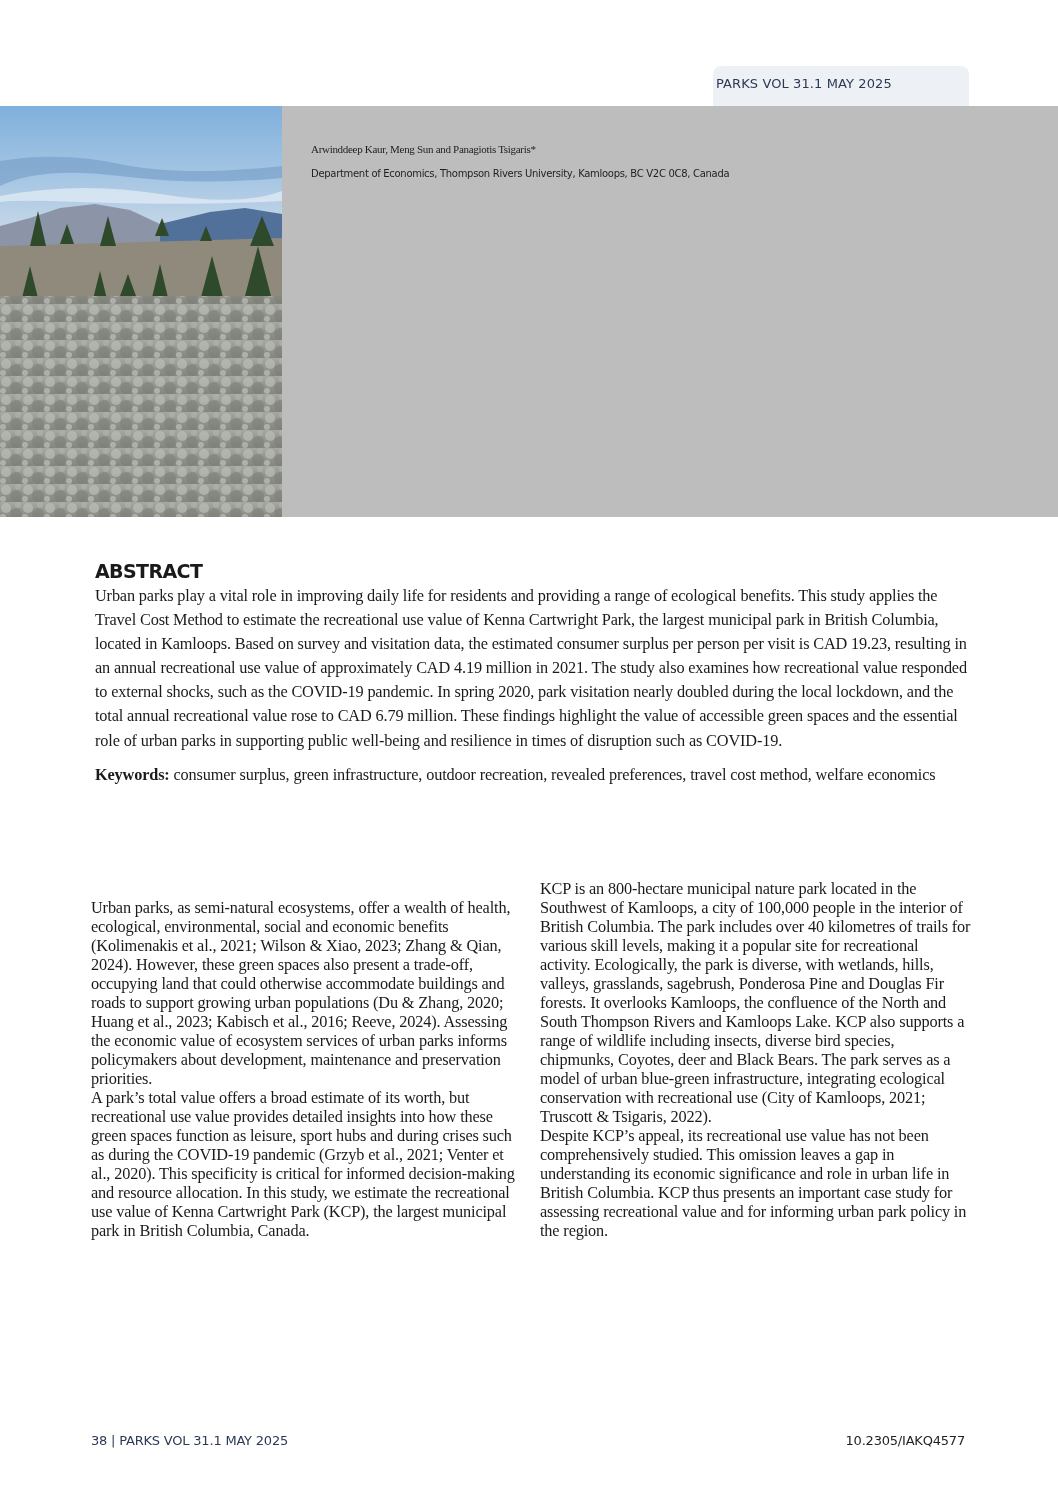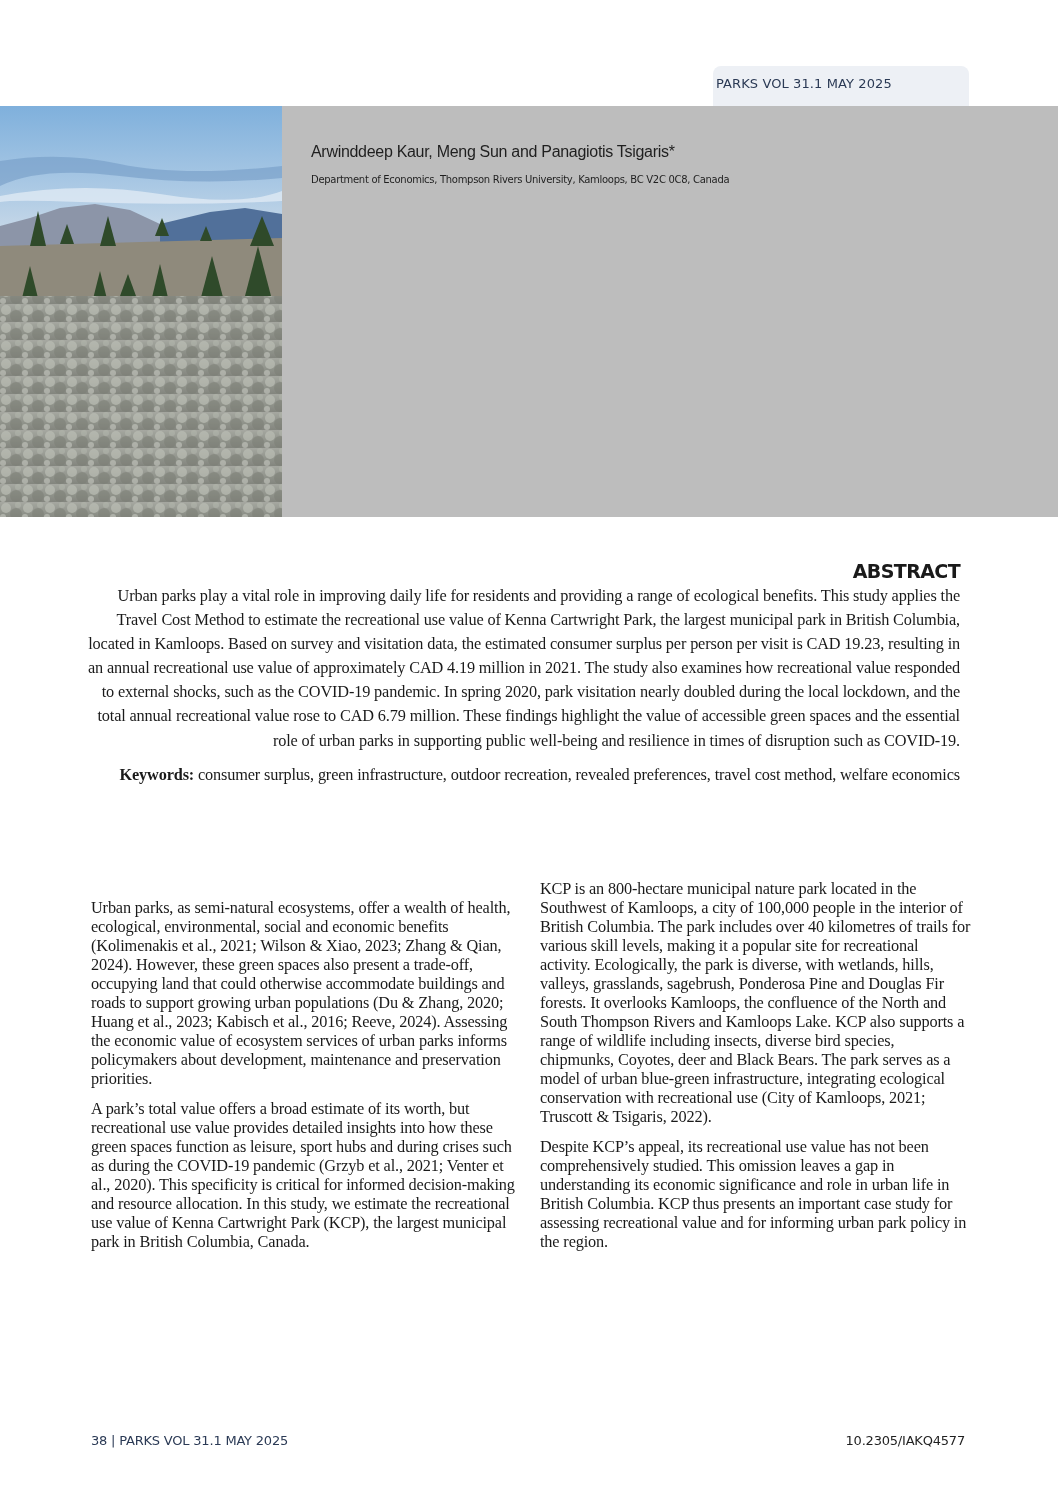"Arwinddeep Kaur, Meng Sun and" .authors { font-family: Liberation Sans, sans-serif -> Liberation Serif, serif; font-size: 16px -> 11px }
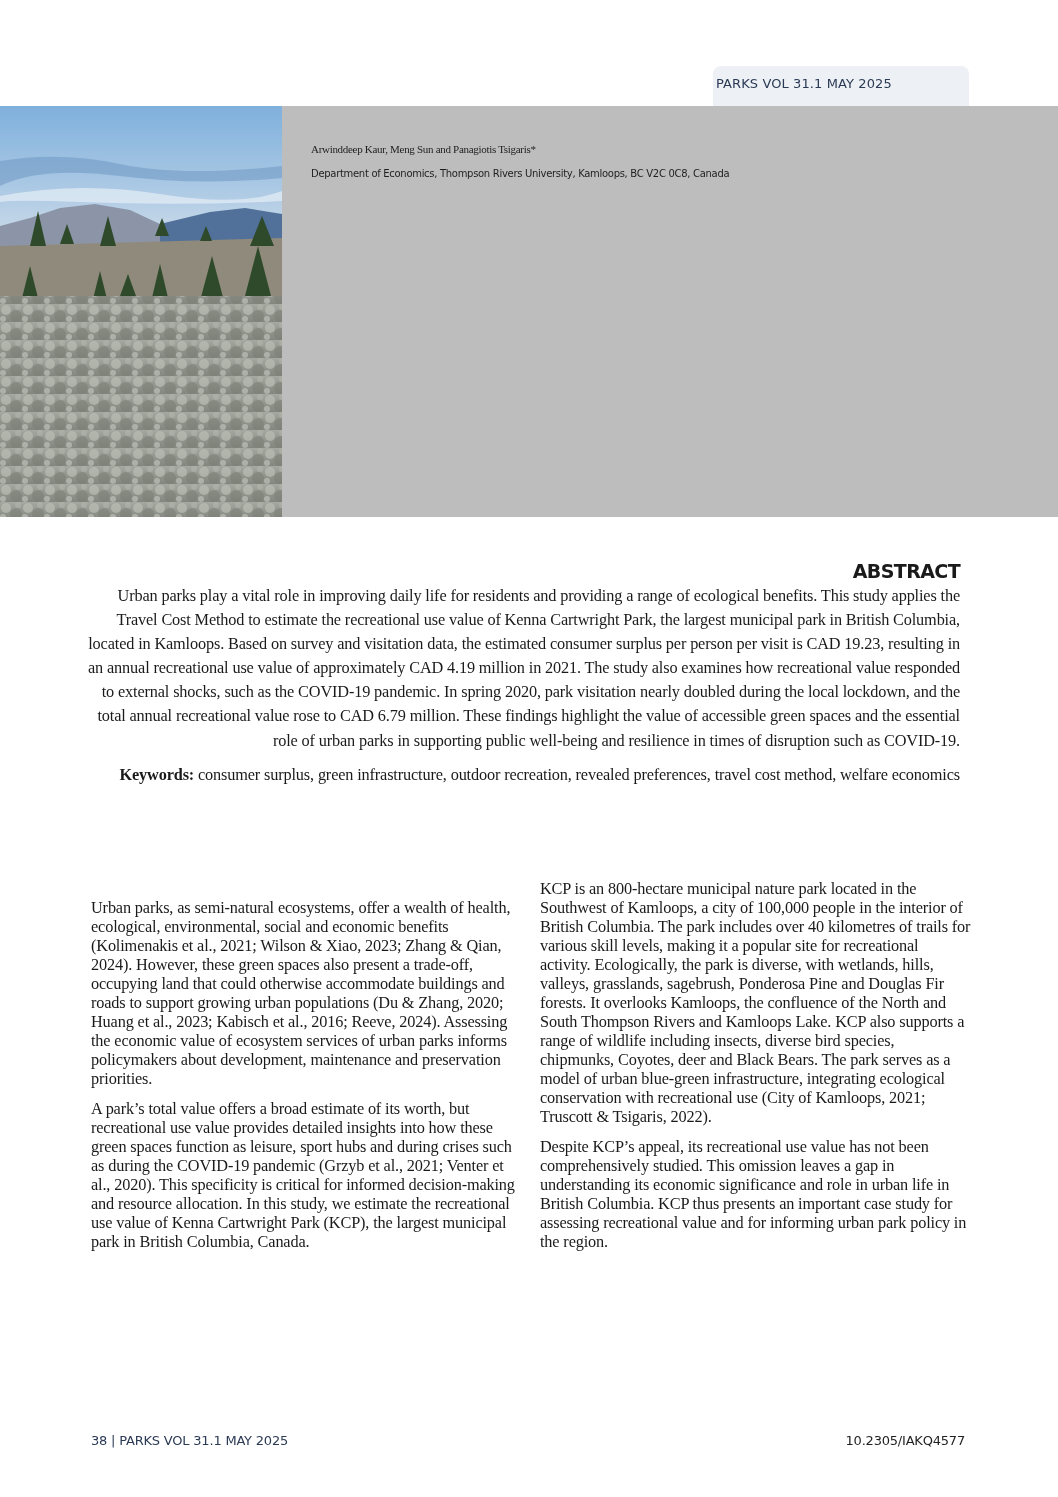"ABSTRACT" .abstract { left: 80px -> 95px; text-align: right -> none }
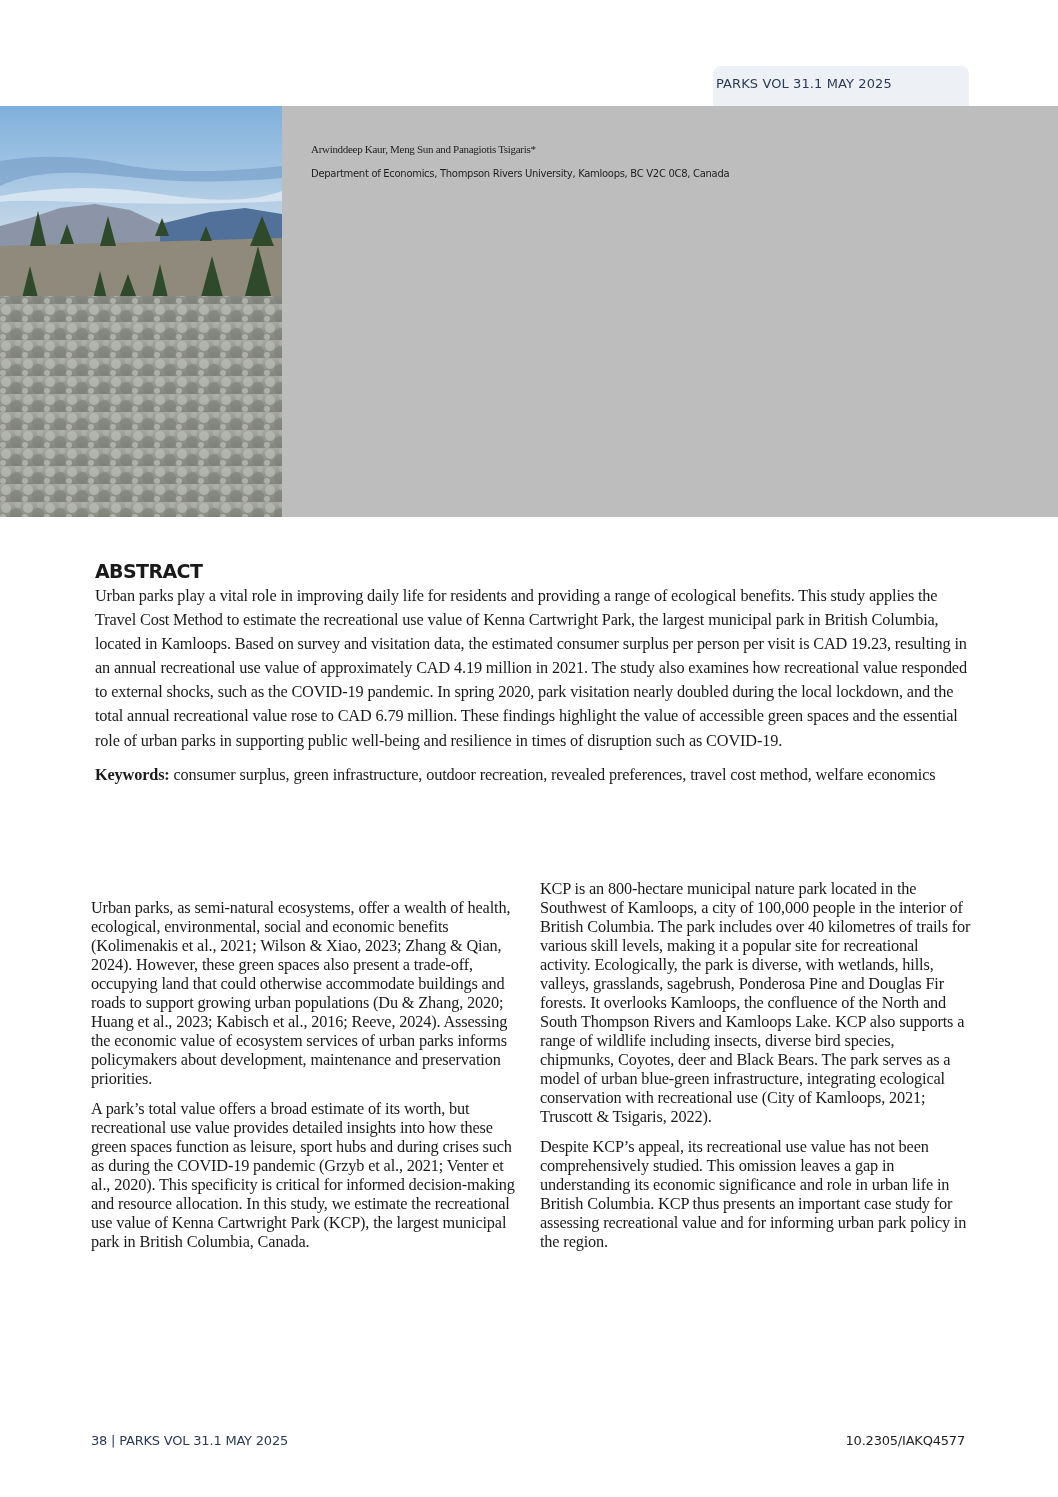"A park’s total value offers" .col p + p { margin-top: 11px -> none }
